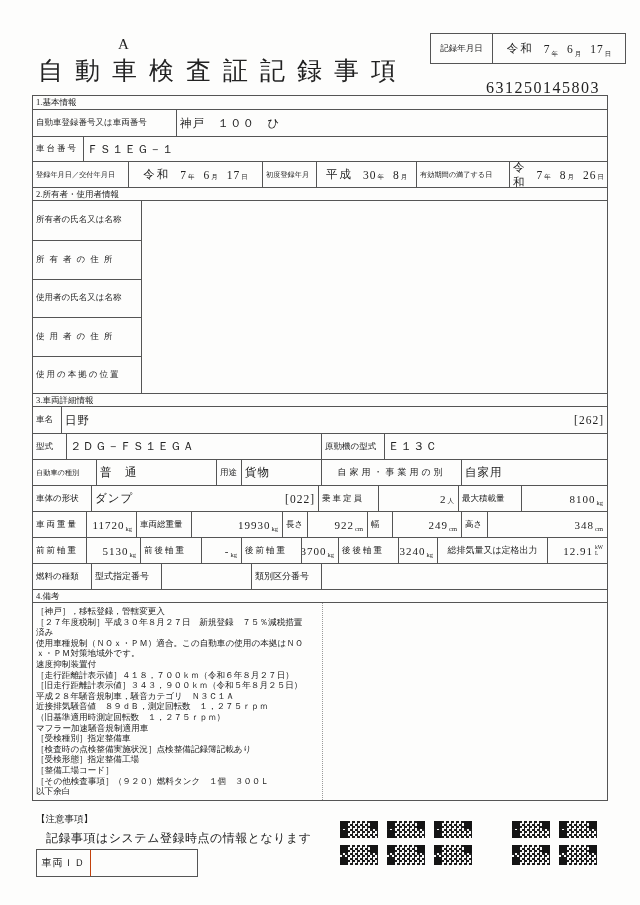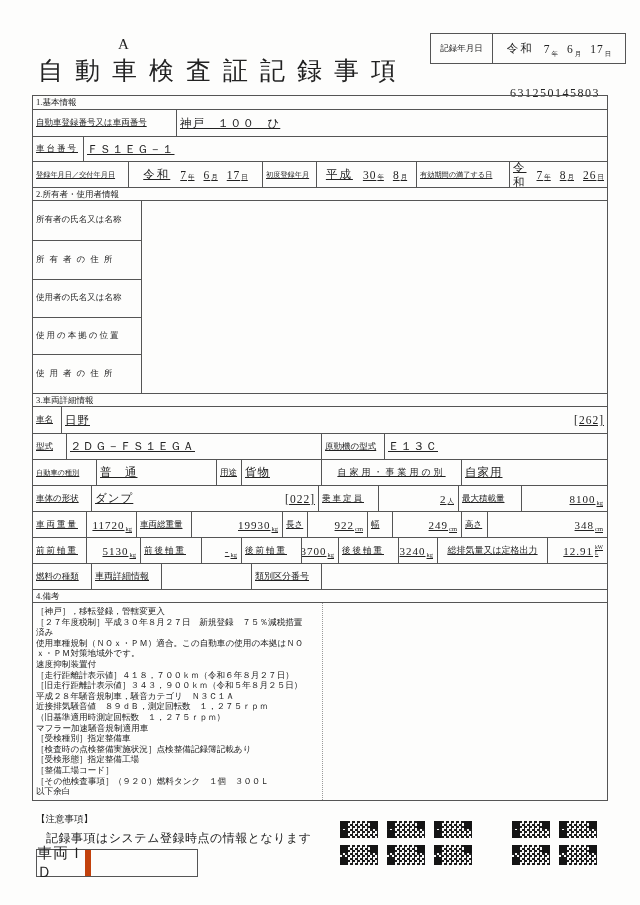"631250145803" .serial { font-size: 12px -> 16px; top: 86px -> 79px }
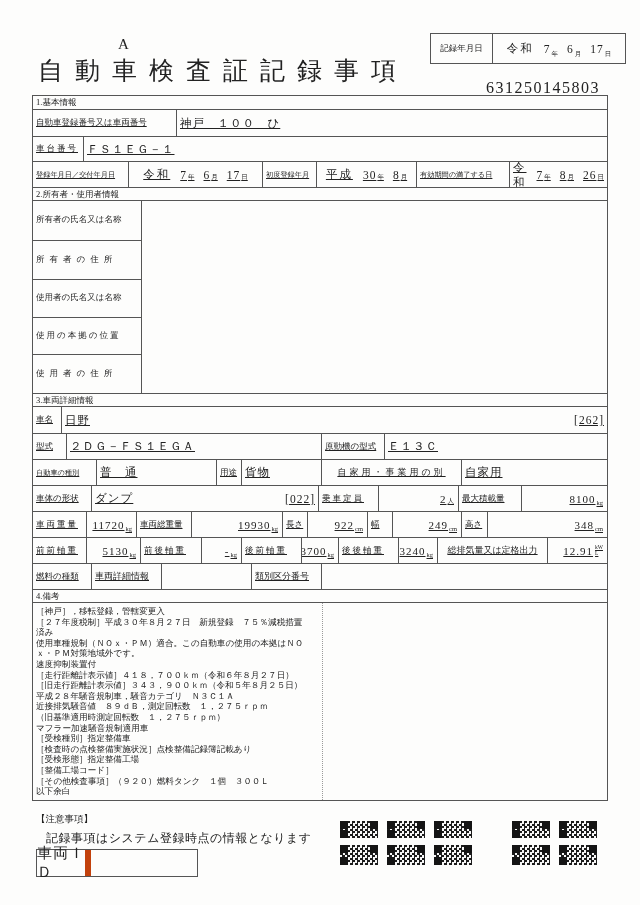"自動車登録番号又は車両番号" .c { text-decoration: underline -> none }
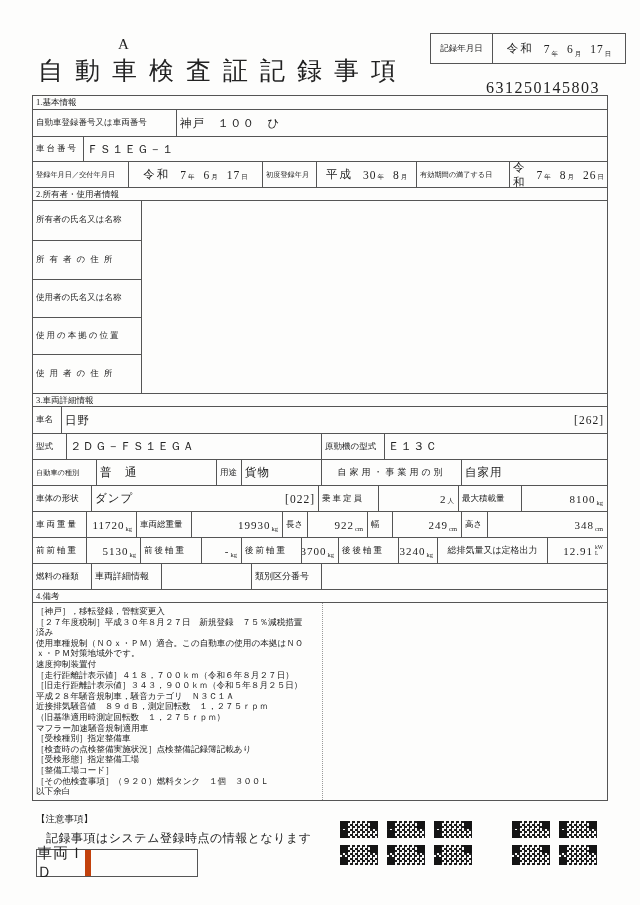"使用の本拠の位置" div.ocell { order: before "使用者の住所" -> after "使用者の住所" }
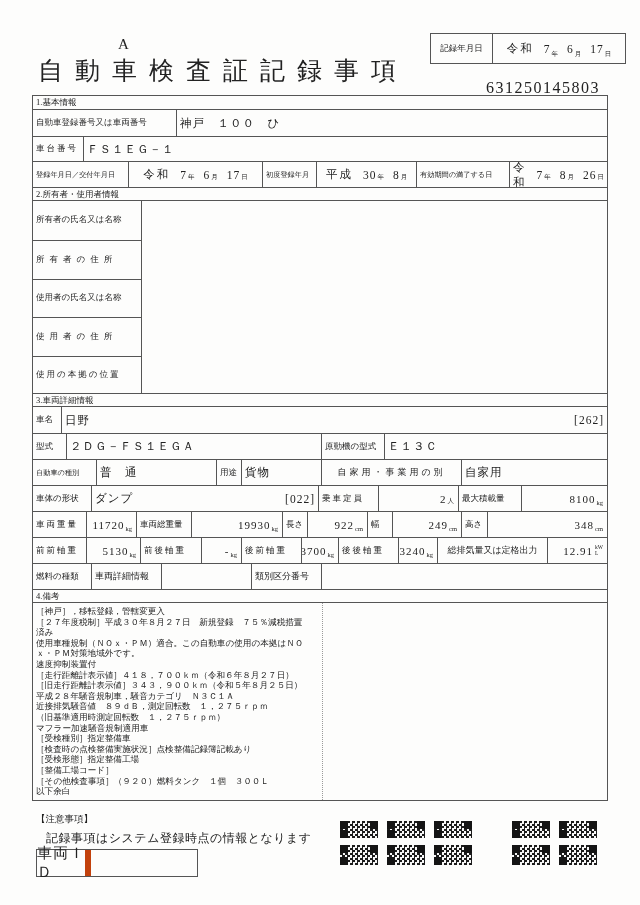"車両詳細情報" div.c { text: 車両詳細情報 -> 型式指定番号 }
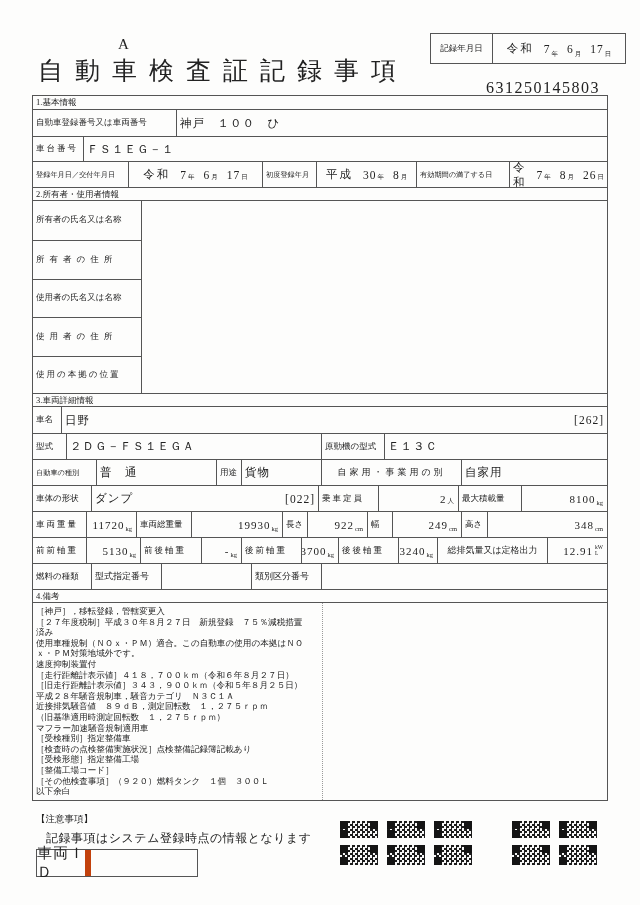"車両ＩＤ" .vidbox .vlabel { border-right: 6px solid #c2410c -> 1px solid #c2410c; font-size: 15px -> 10px }
